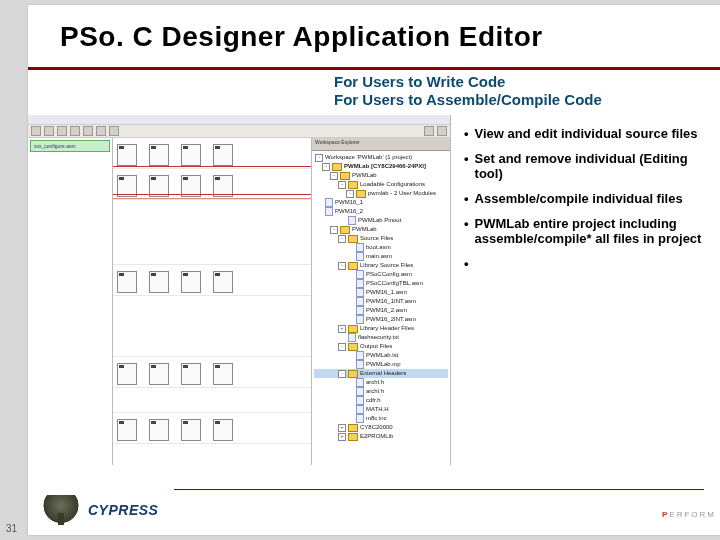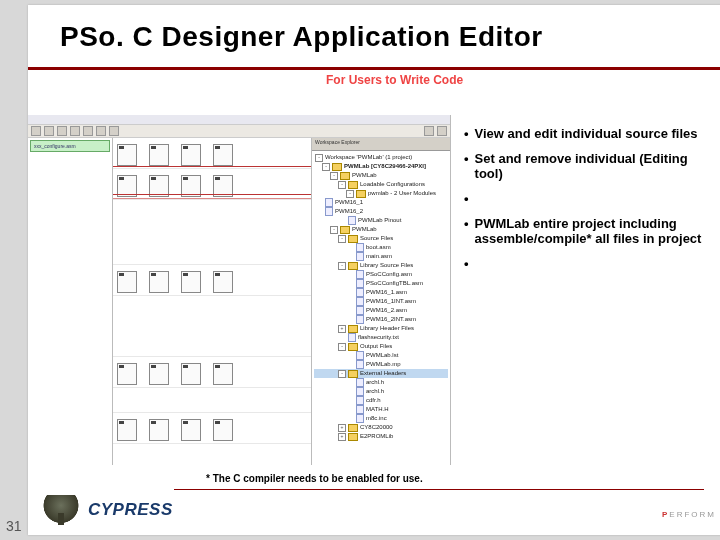"For Users to Write Code" .subtitle { color: #ef4444 -> #0c4a6e; font-size: 12px -> 15px; left: 298px -> 306px }
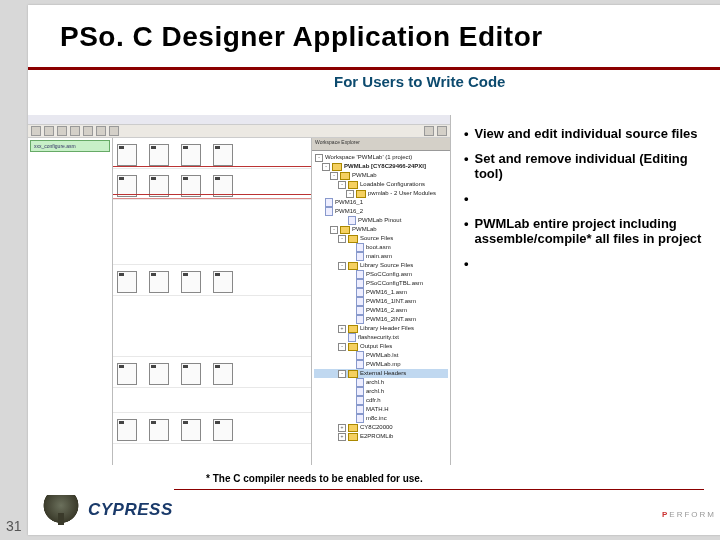"For Users to Assemble/Compile Code" div.subtitle { html: none -> <div>For Users to Assemble/Compile Code</div> }
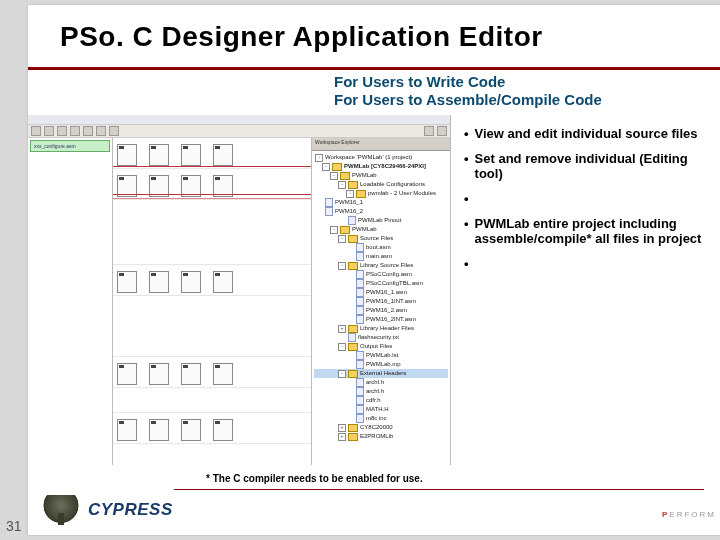"Assemble/compile individual files" span { html: none -> <span>Assemble/compile individual files</span> }
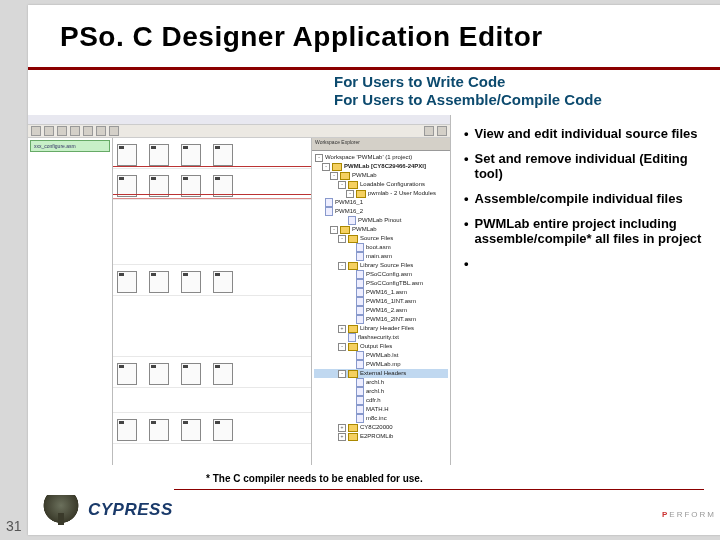"* The C compiler needs" div.footnote { html: <div>* The C compiler needs to be enabled for use.</div> -> none }
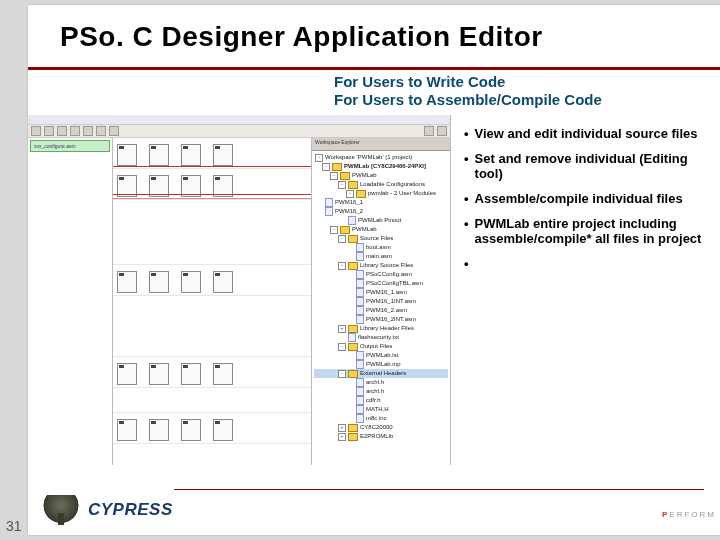"CYPRESS" .logo-text { font-size: 17px -> 14px }
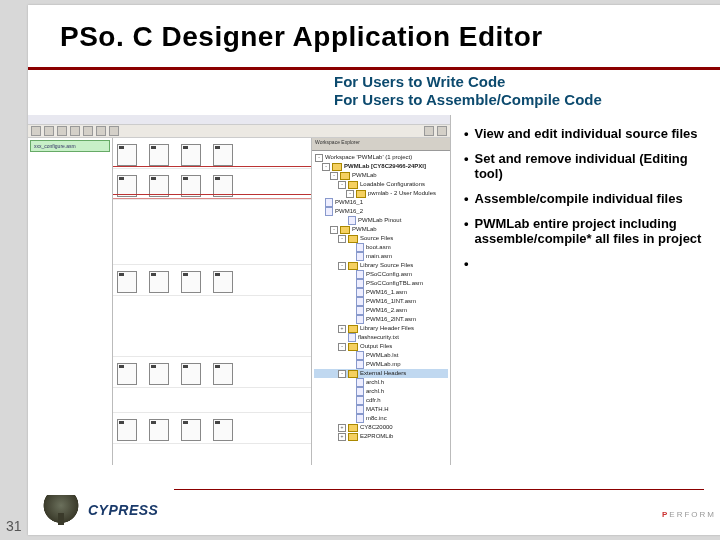"31" .pagenum { font-size: 14px -> 10px }
